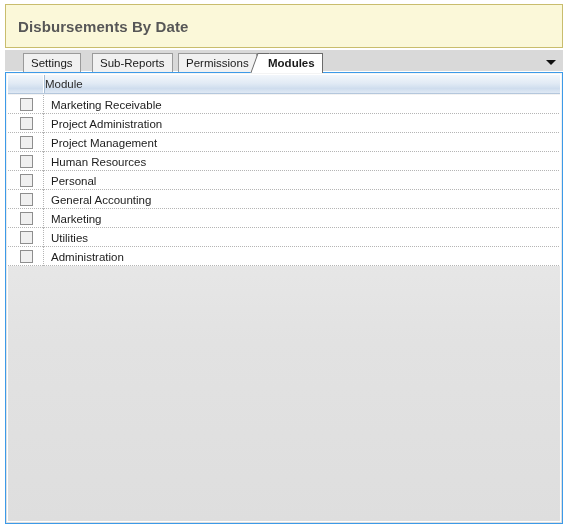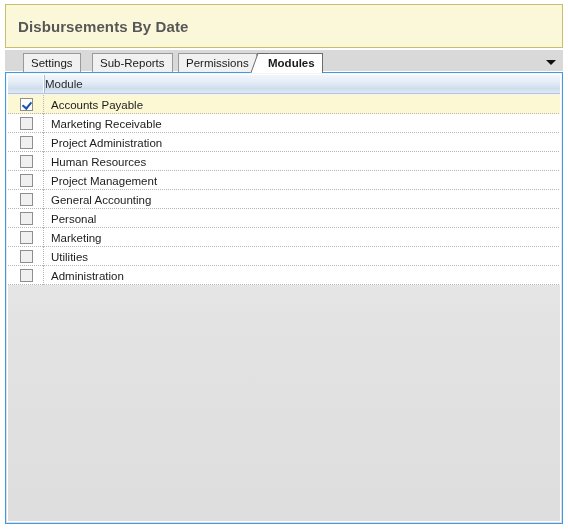"Accounts Payable" div.grid-row { html: <div> <div> <span> <i></i> </span> </div> <div>Accounts Payable</div> </div> -> none }
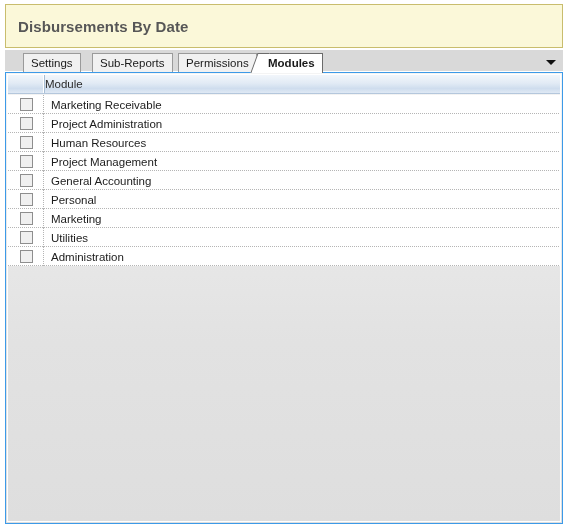"Human Resources" div.grid-row { order: before "Project Management" -> after "Project Management" }
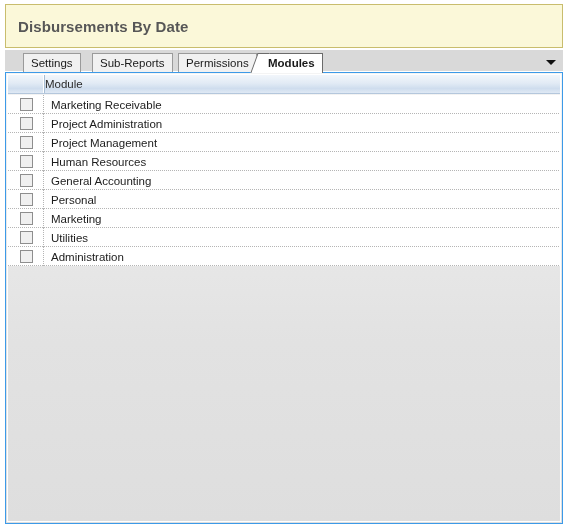"General Accounting" div.grid-row { order: before "Personal" -> after "Personal" }
